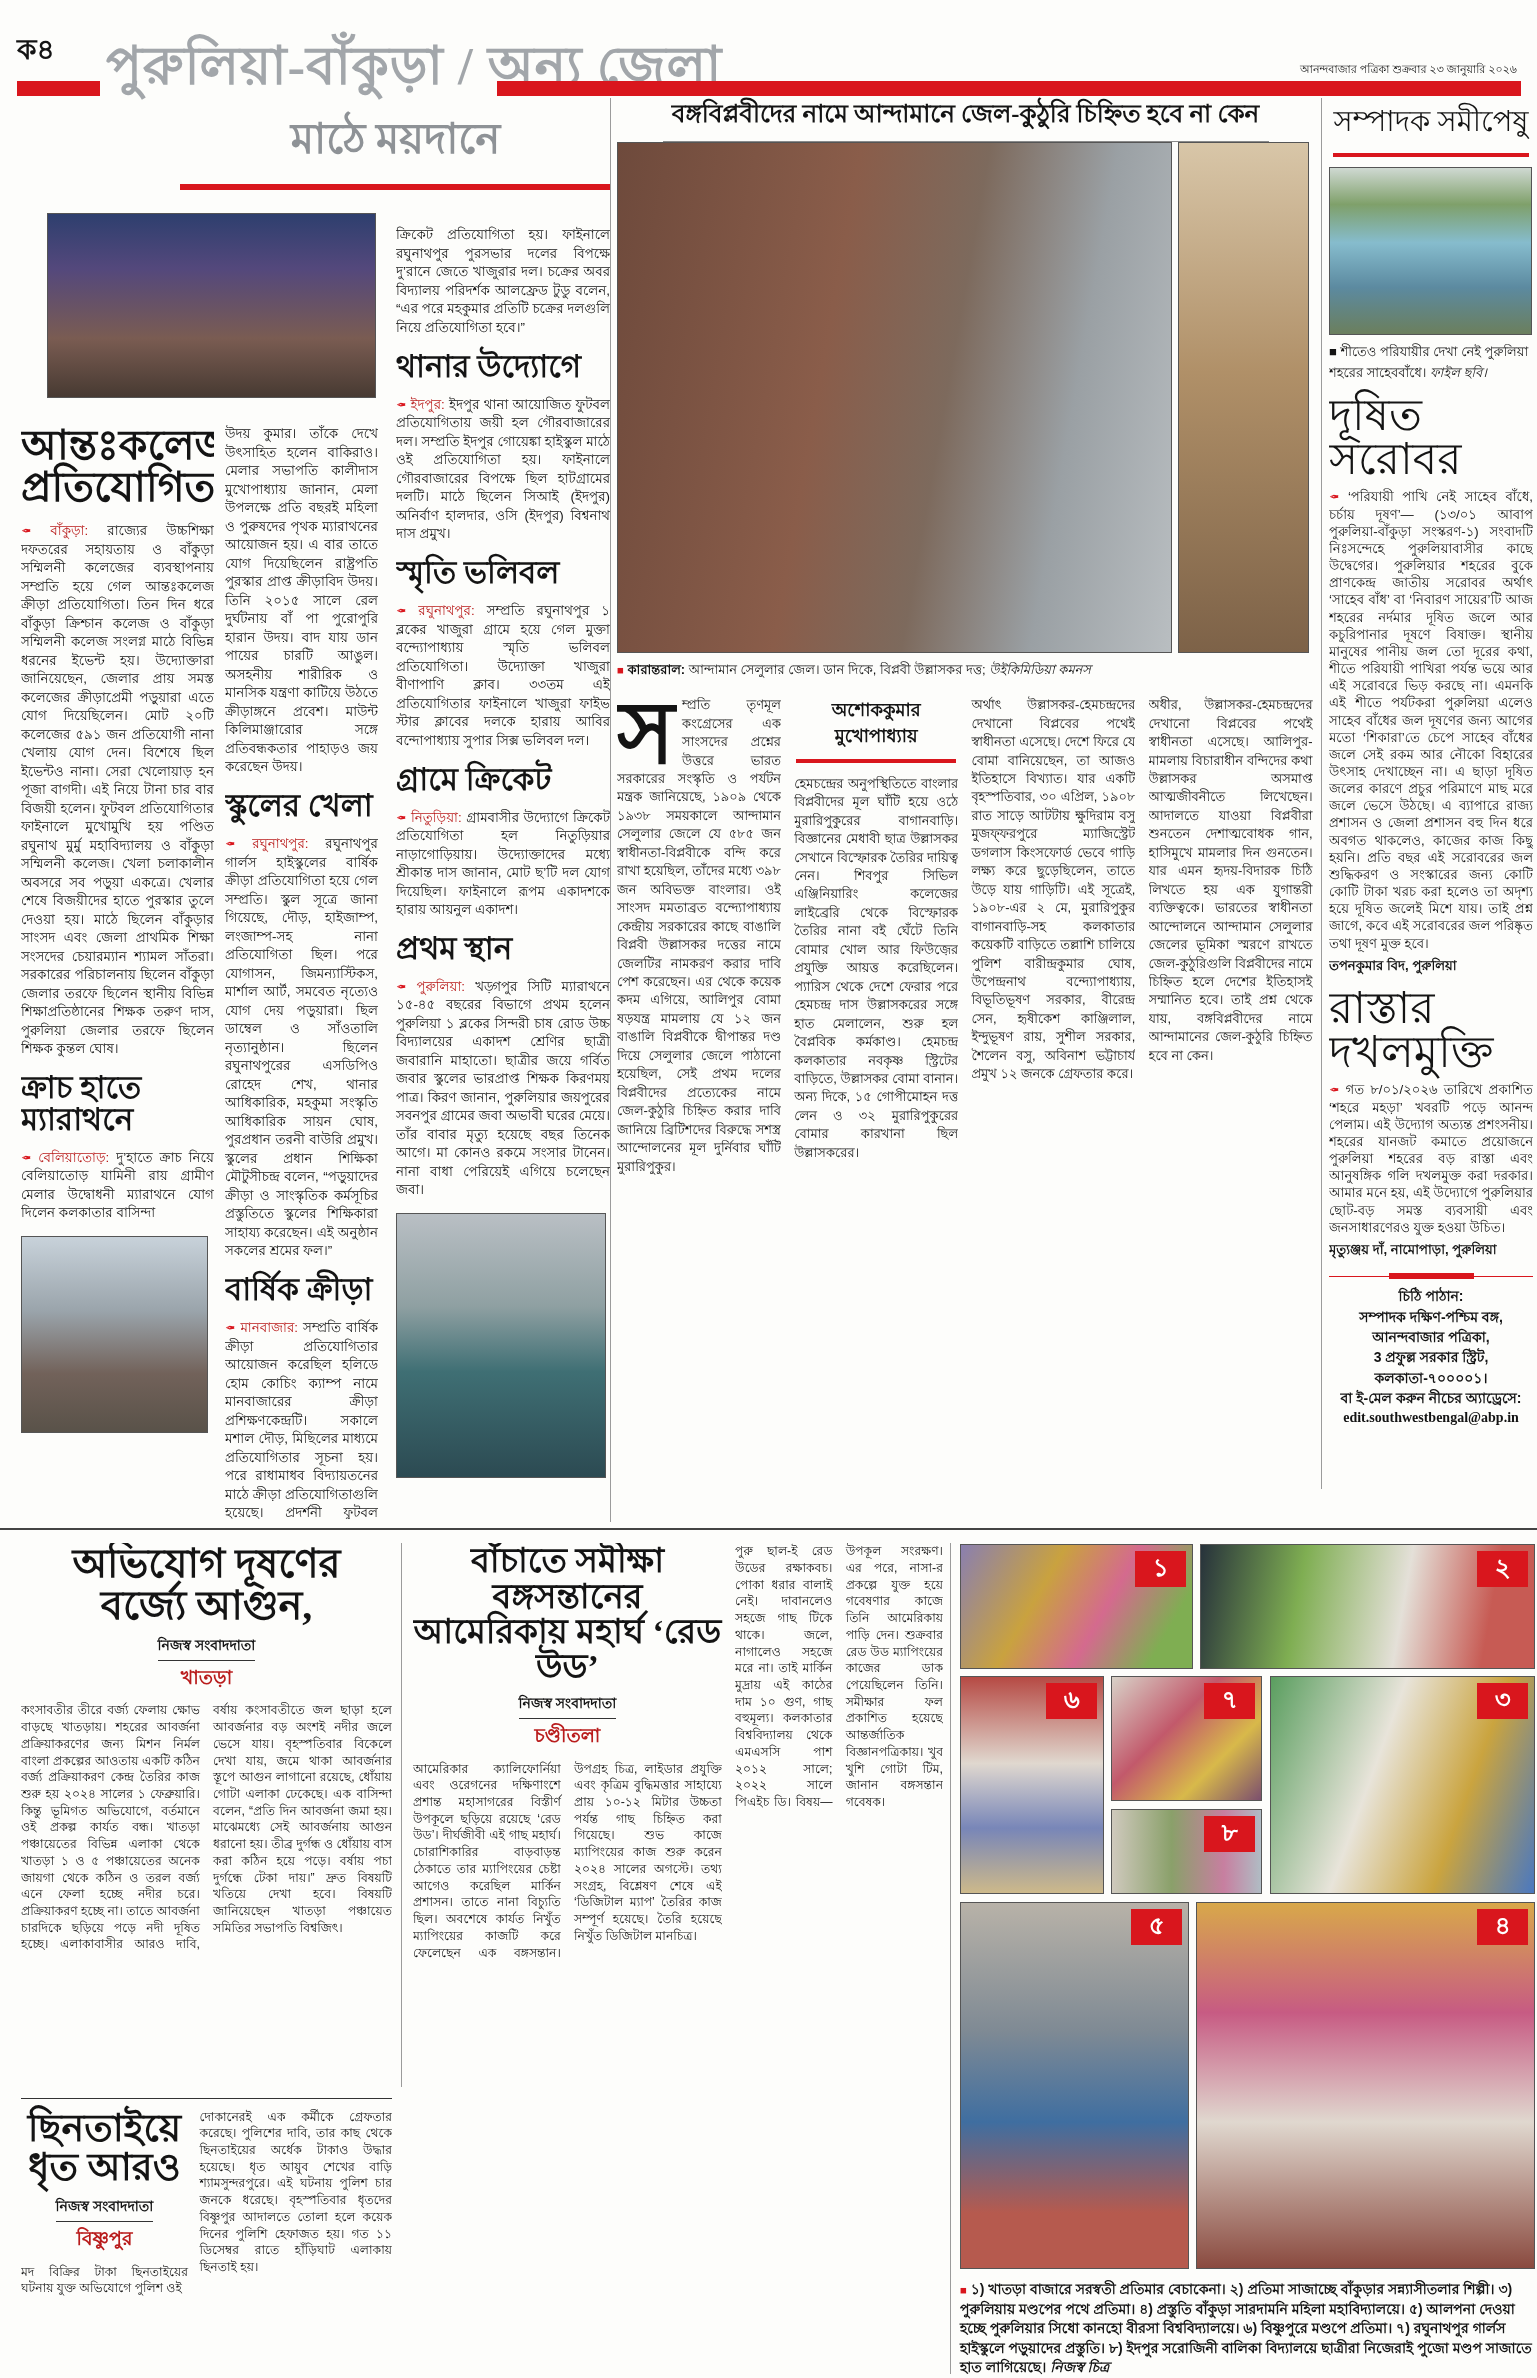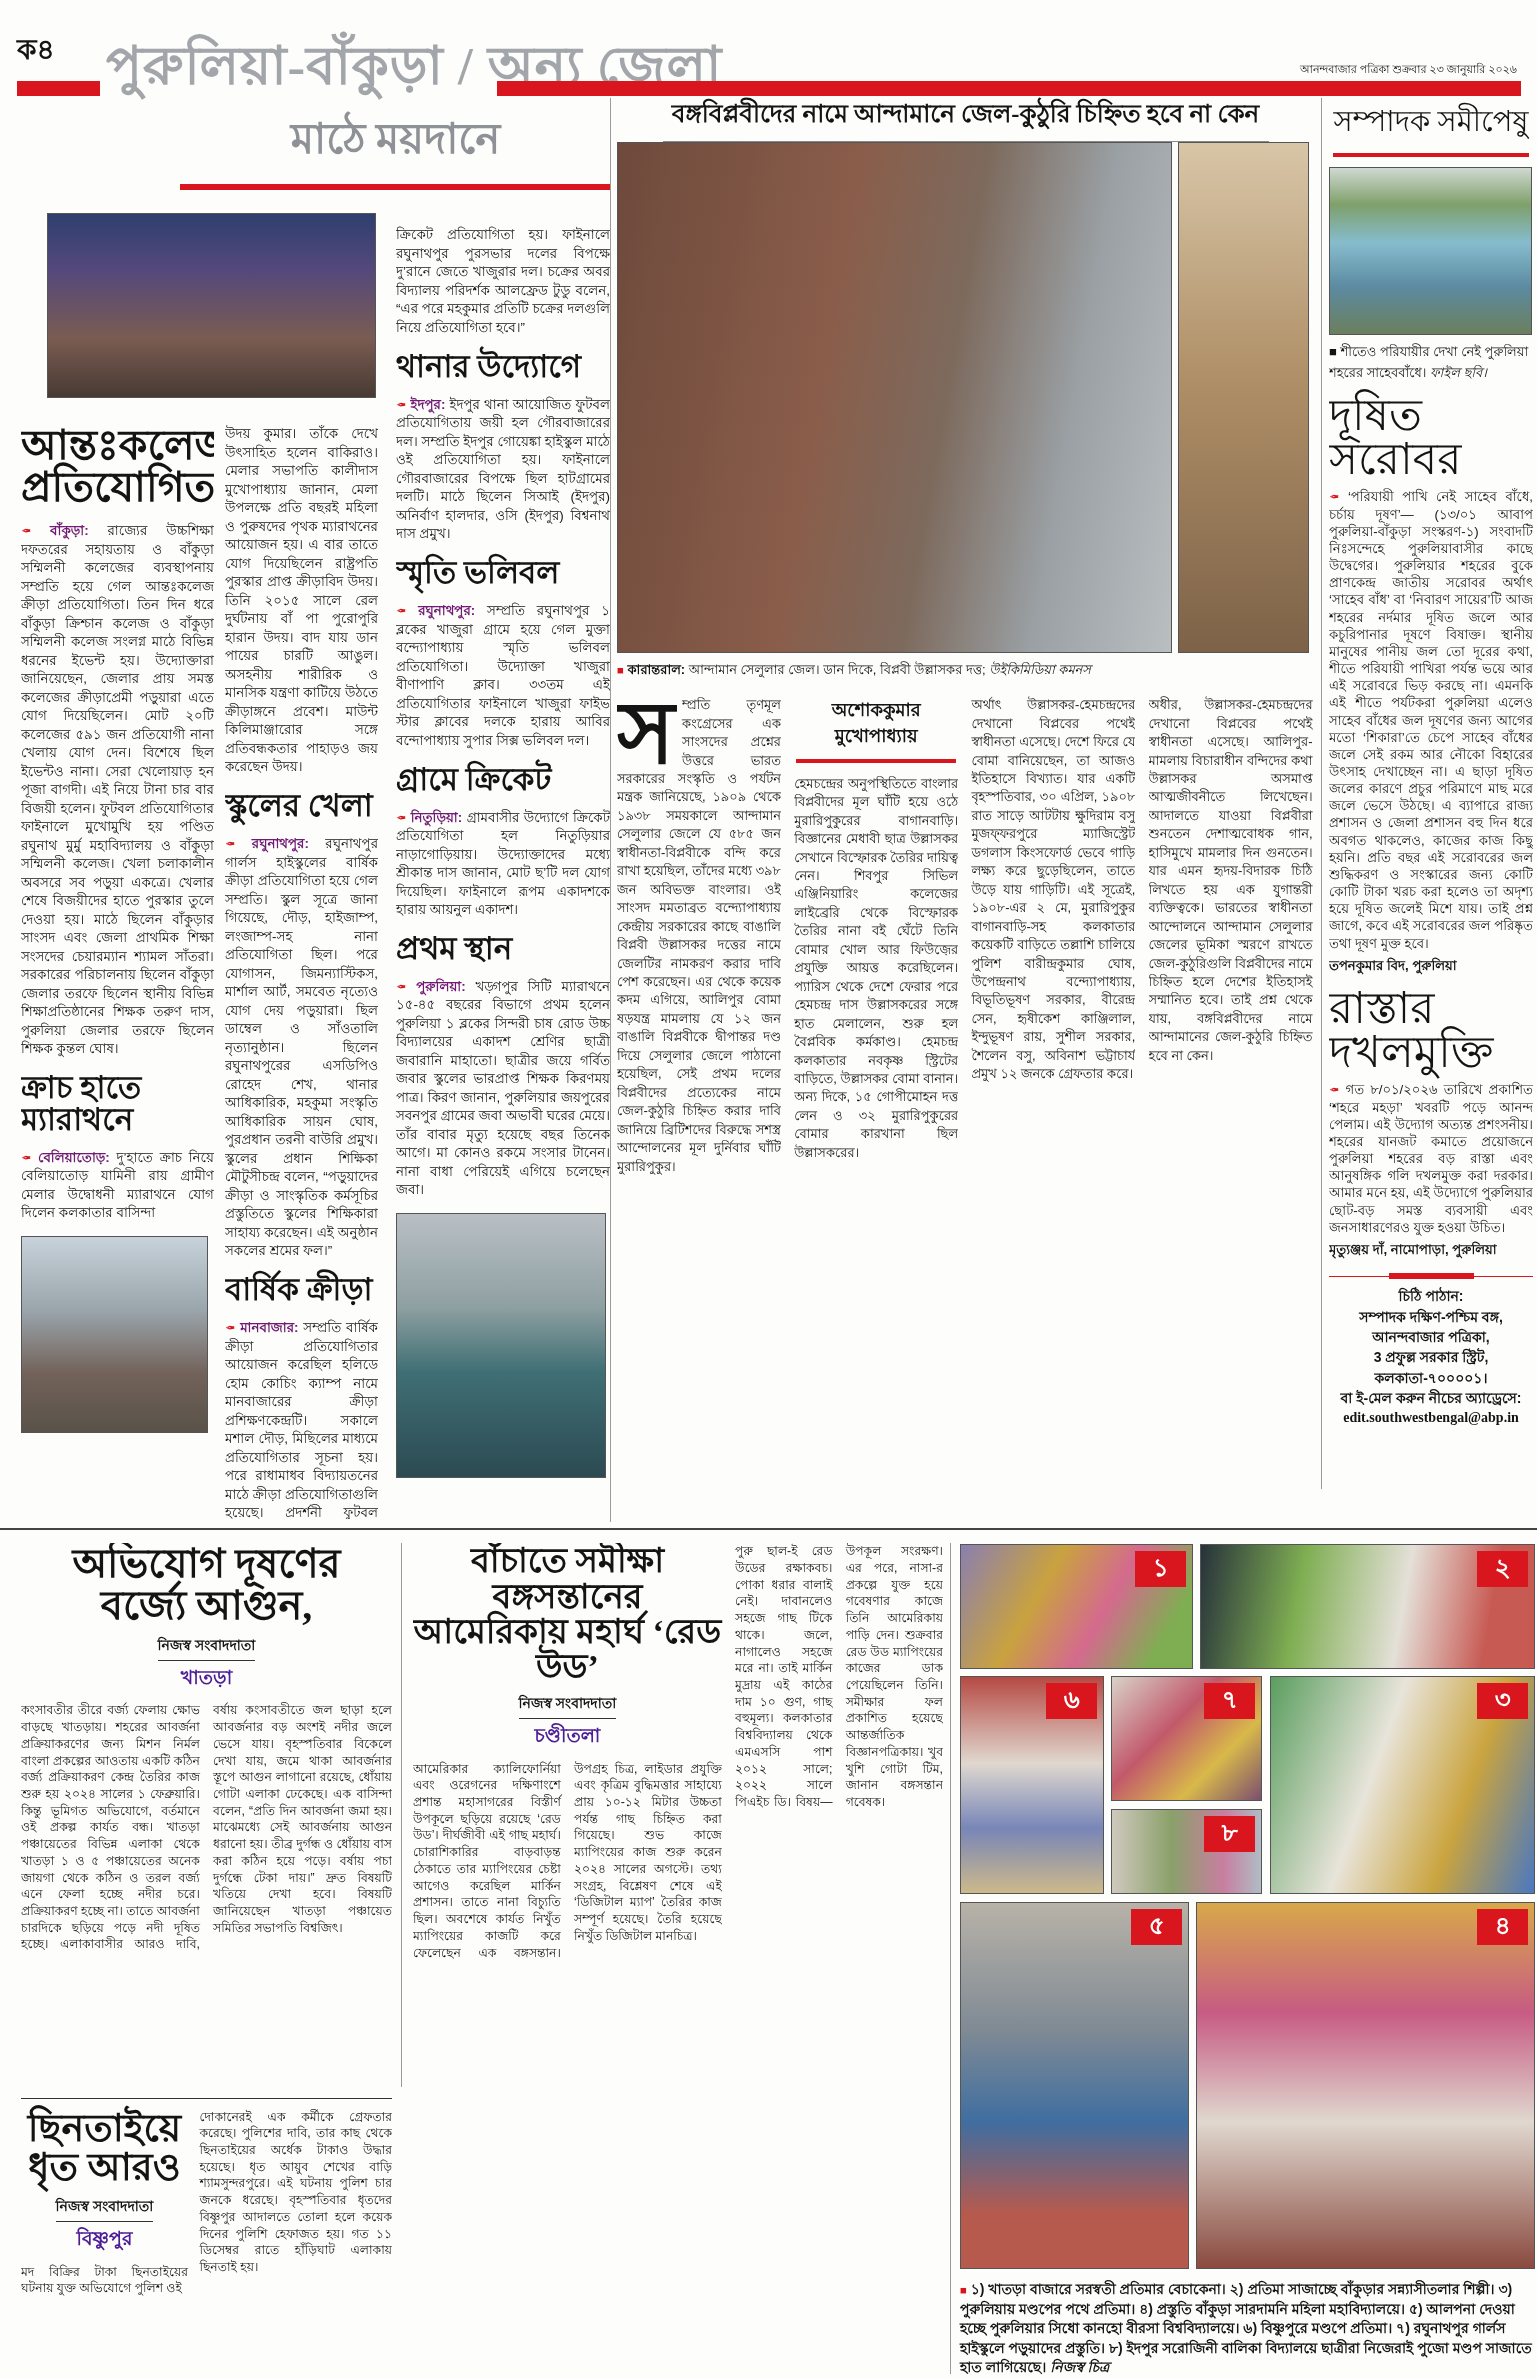"ইদপুর:" .dl { color: #701a75 -> #b91c1c; font-weight: 700 -> 400 }
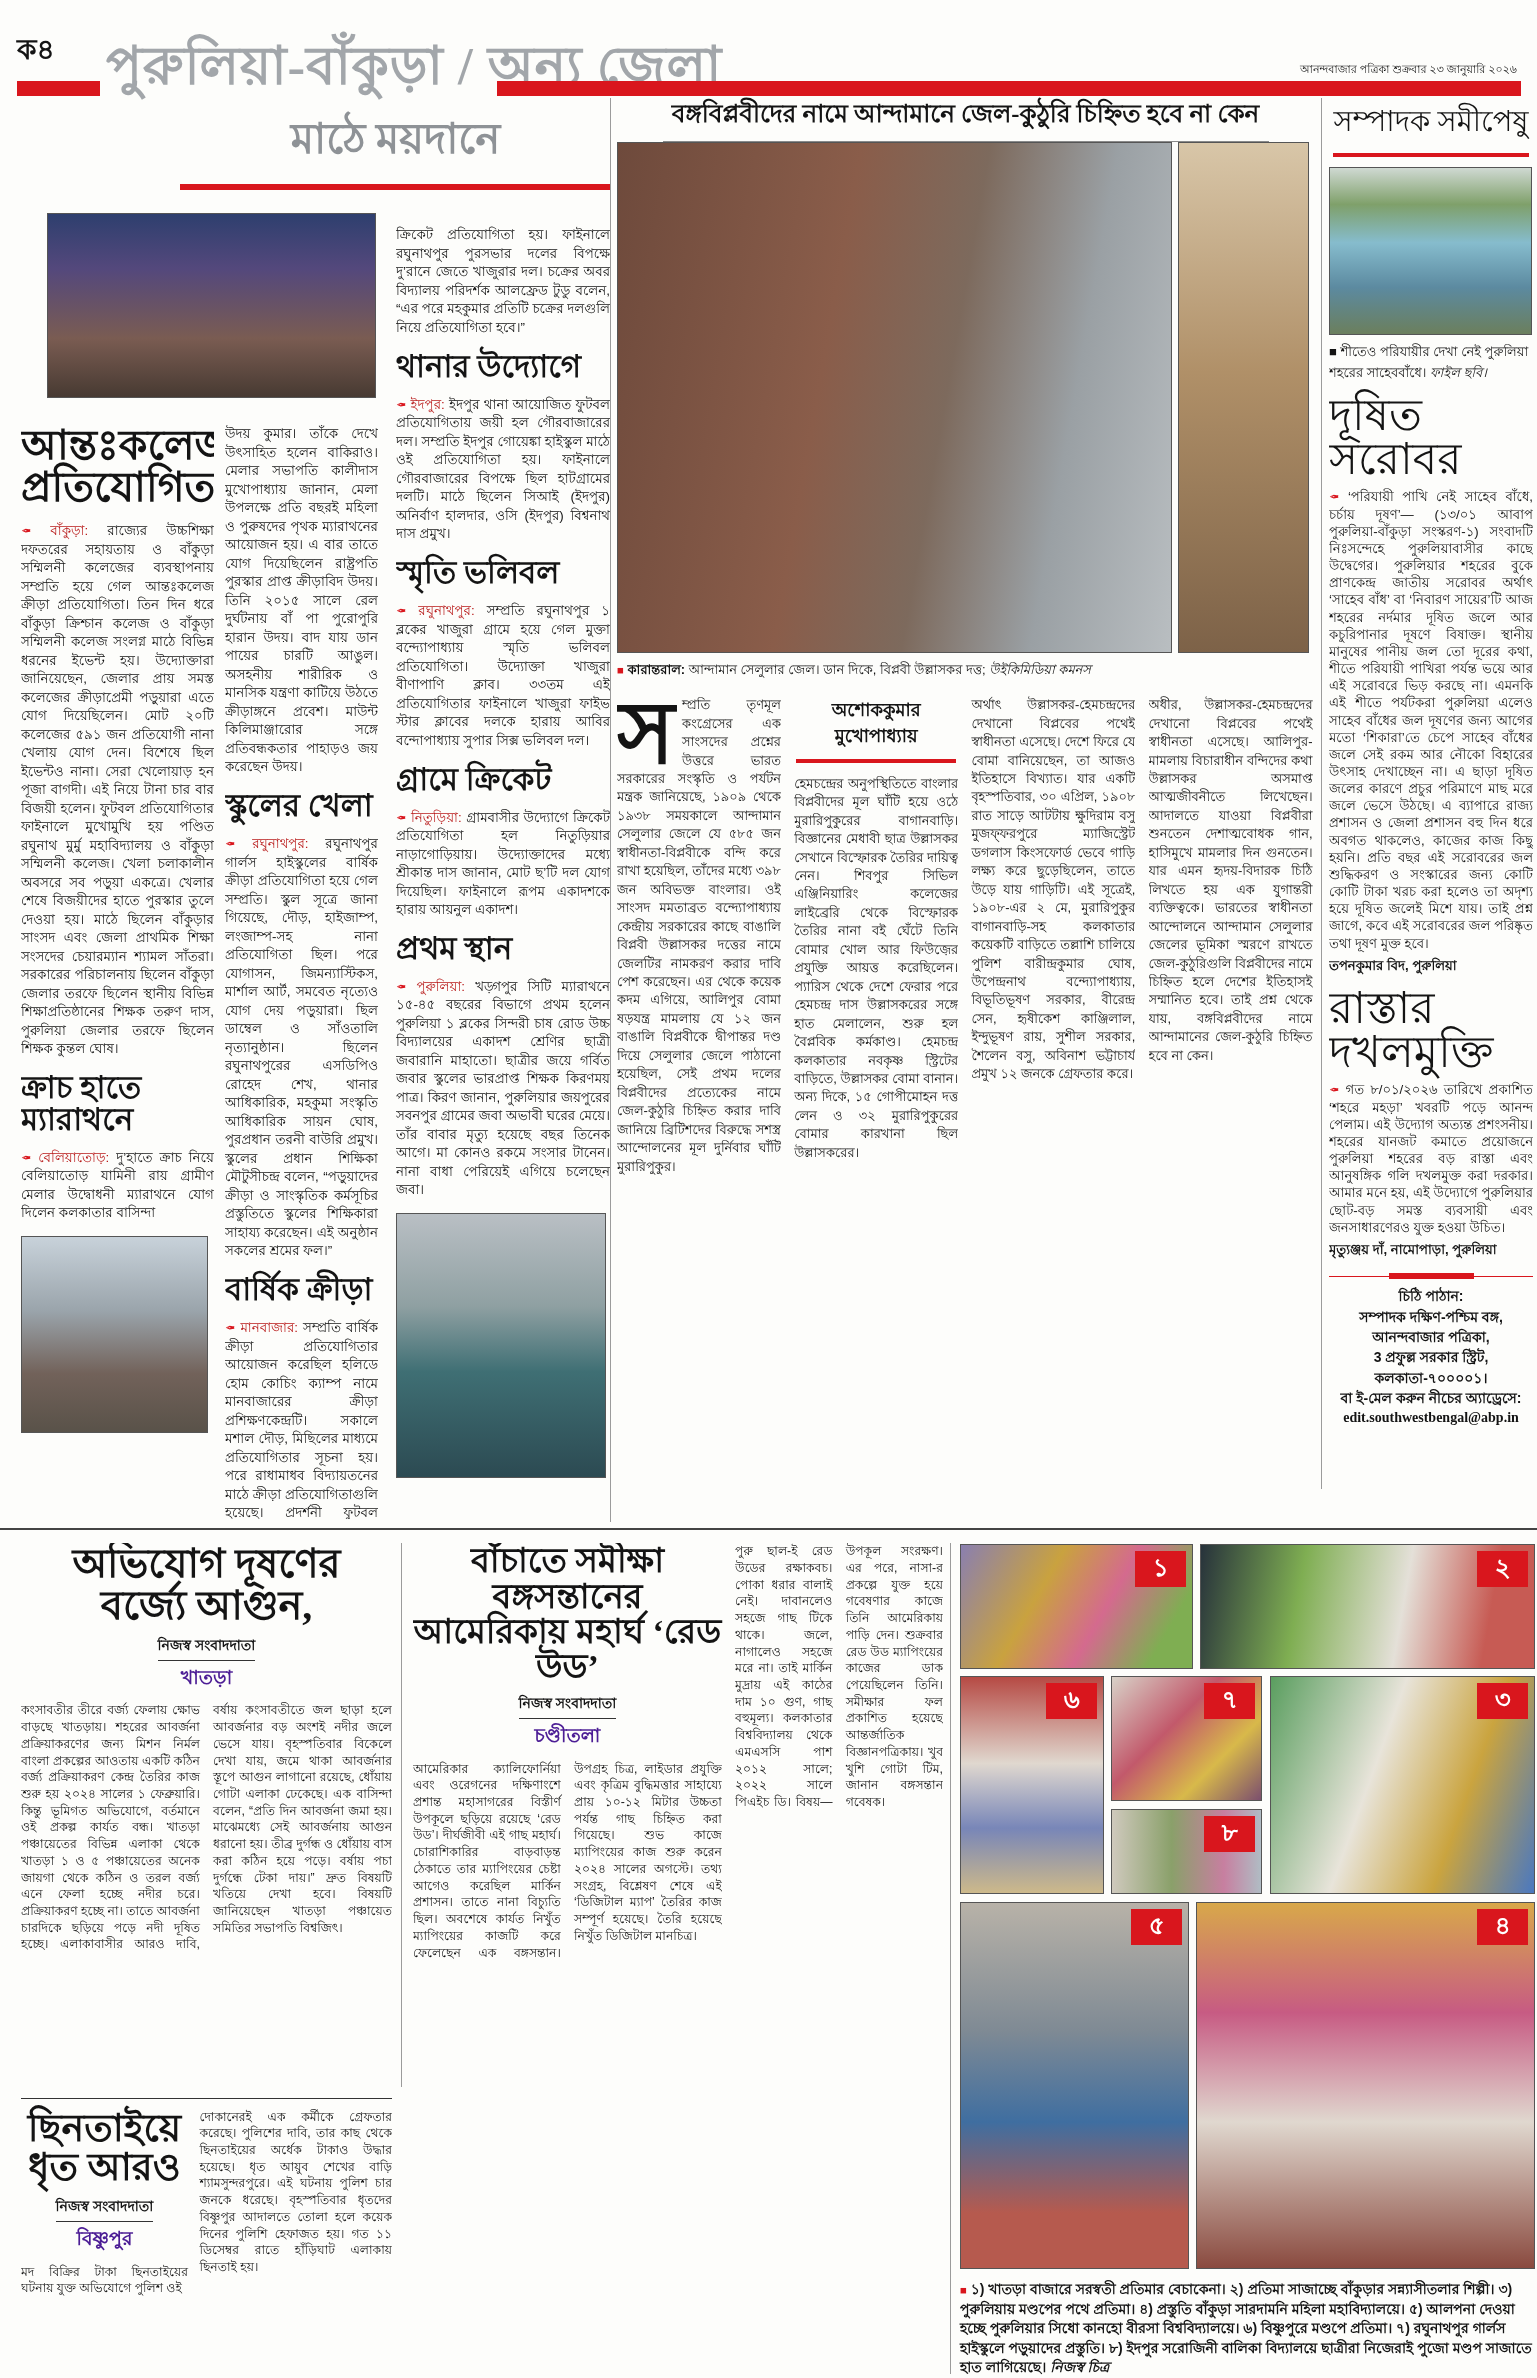"খাতড়া" .b-dl { color: #4c1d95 -> #b91c1c }
